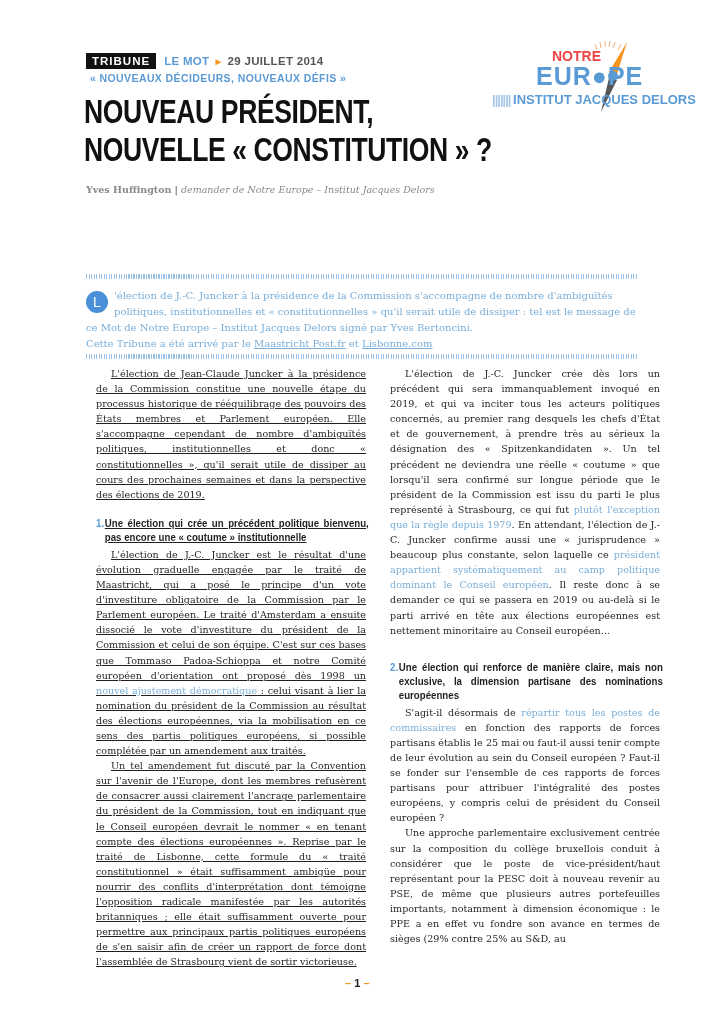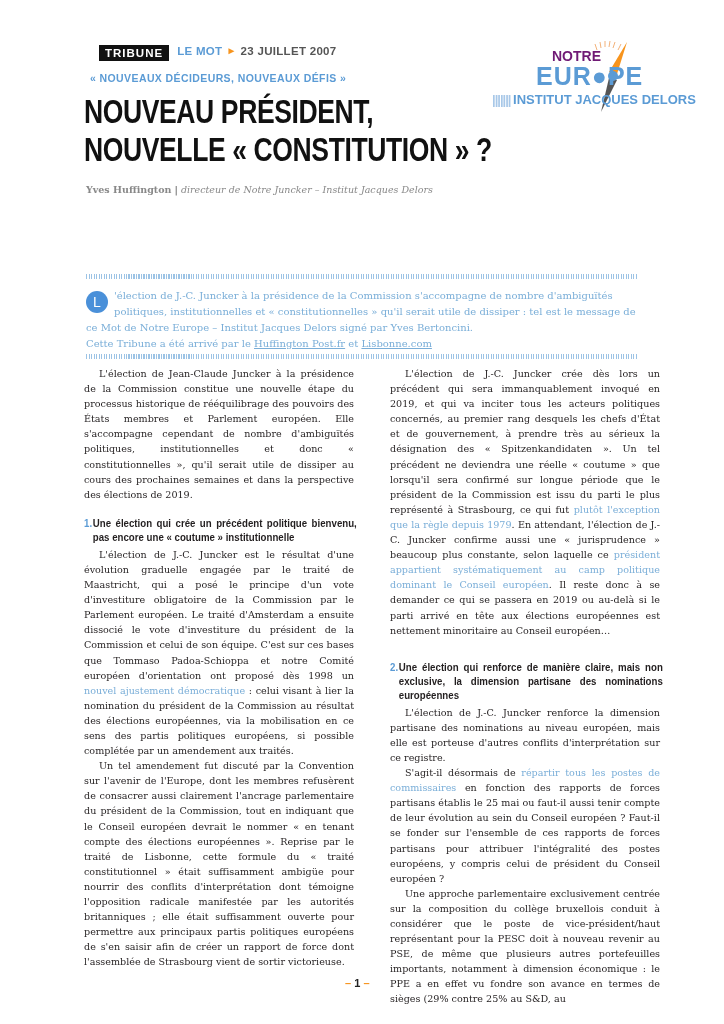"TRIBUNE" .header-line { align-items: none -> center; margin-left: 13px -> none; top: 45px -> 53px }
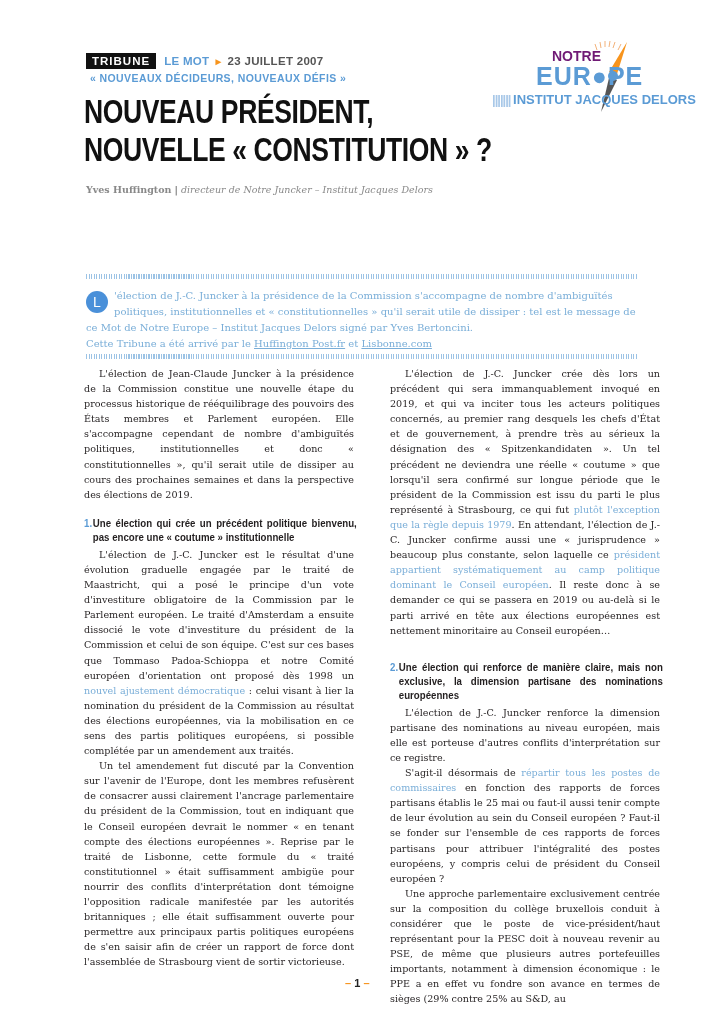"23 JUILLET 2007" span.date { text: 23 JUILLET 2007 -> 29 JUILLET 2014 }
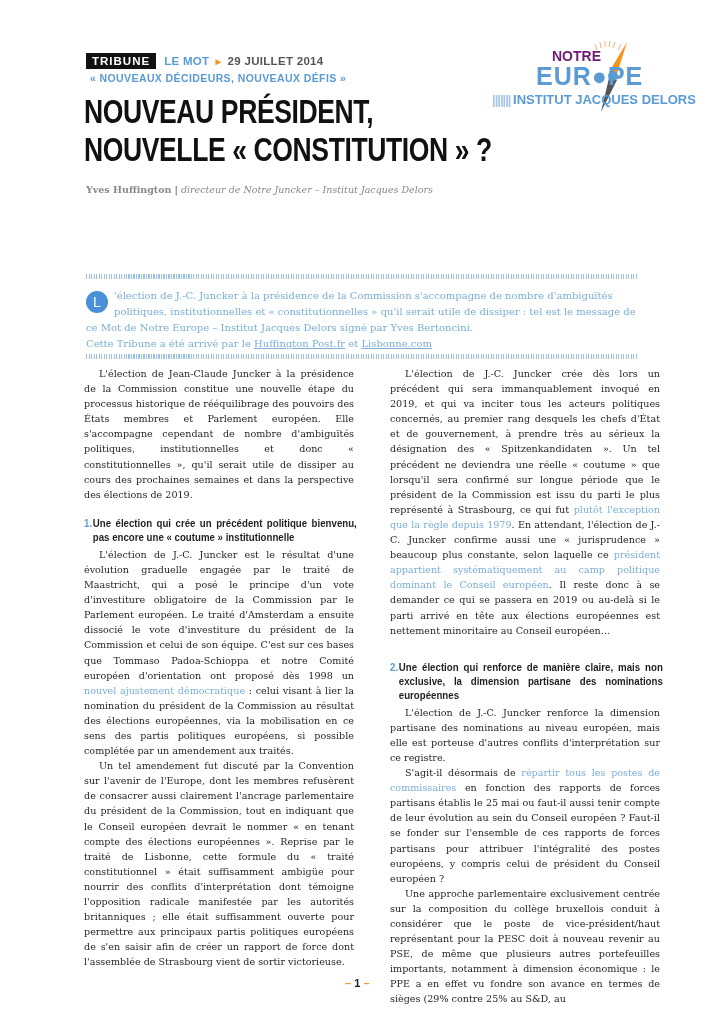"NOTRE" .logo .notre { color: #701a75 -> #ef4444 }
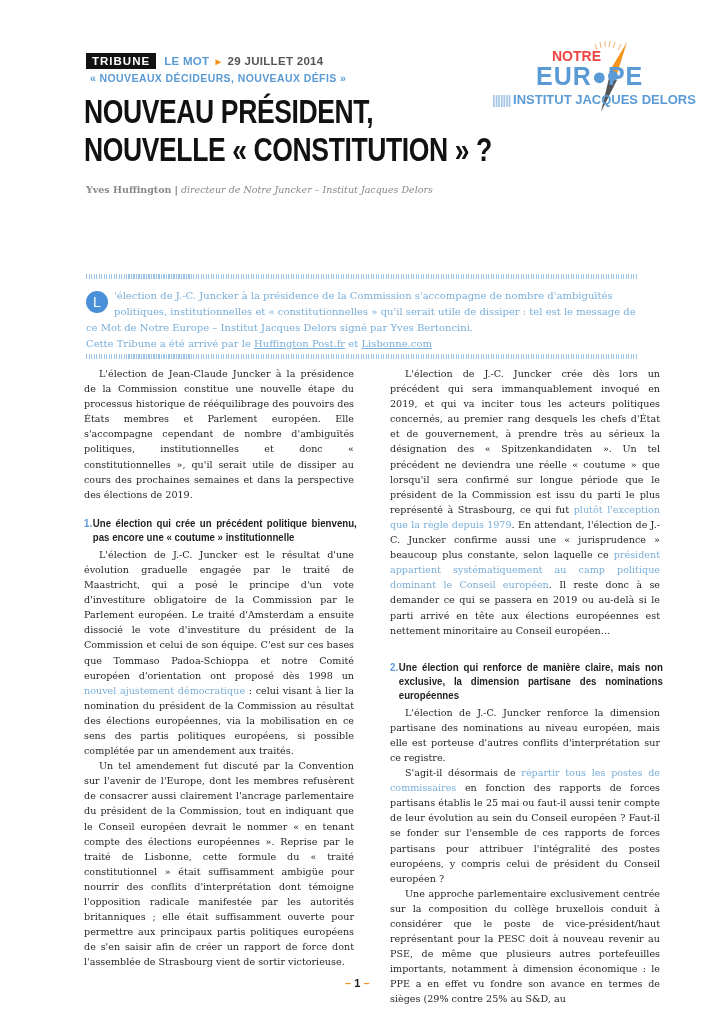"directeur de Notre Juncker –" span.role { text: directeur de Notre Juncker -> demander de Notre Europe }
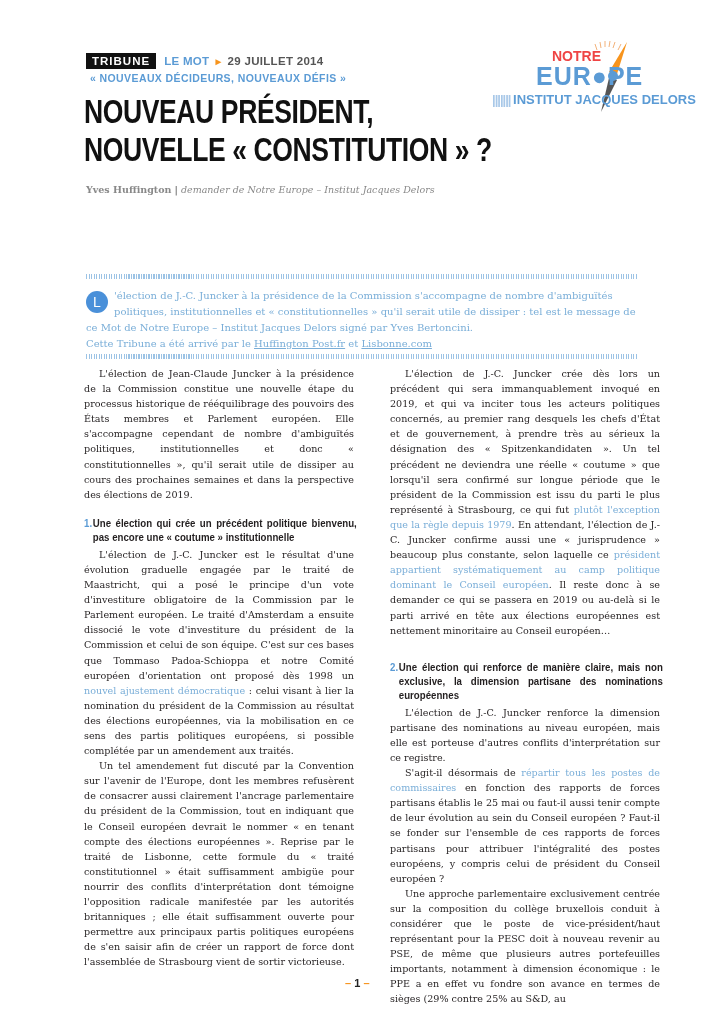"Huffington Post.fr" a { text: Huffington -> Maastricht }
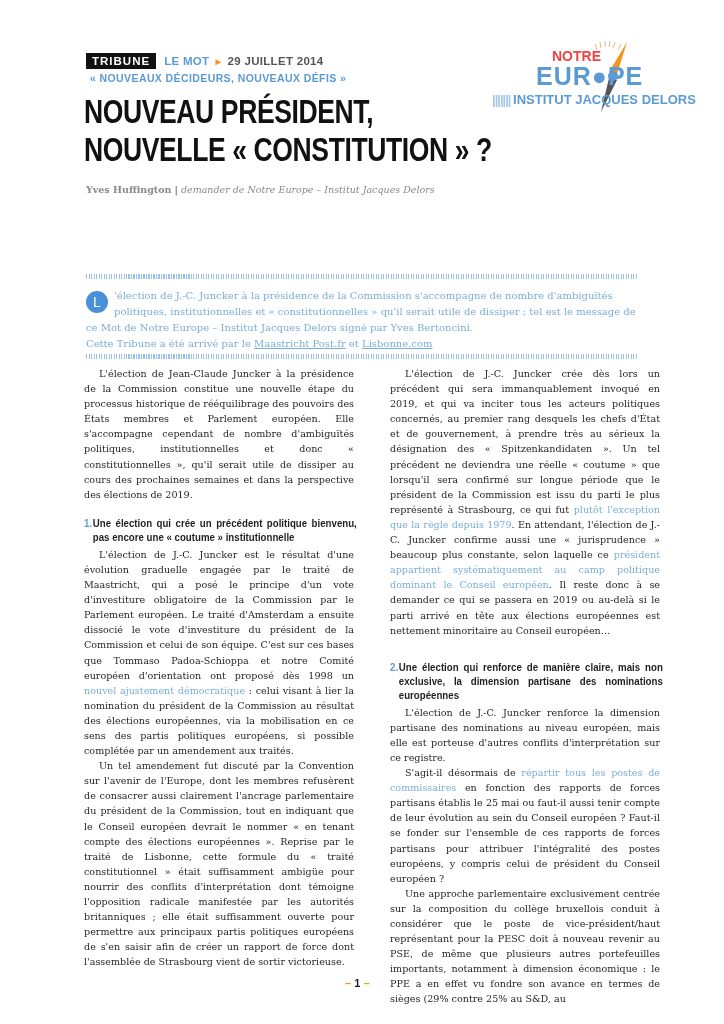"L'élection de Jean-Claude Juncker à" .col.left { left: 84px -> 96px; text-decoration: none -> underline }
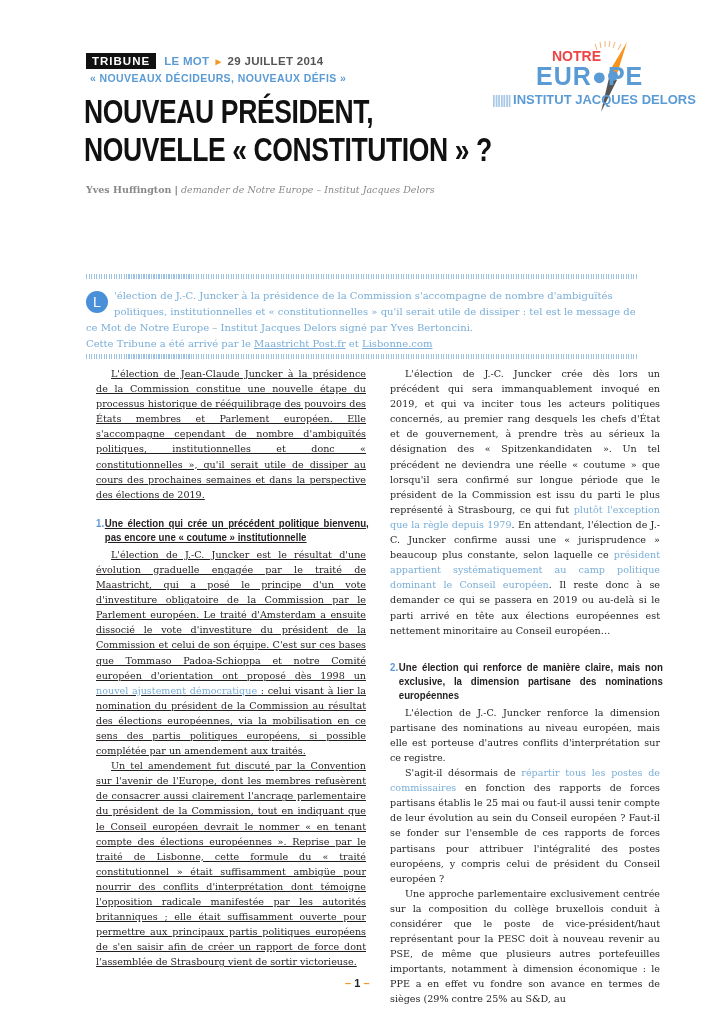"L'élection de J.-C. Juncker renforce" p { html: <p>L'élection de J.-C. Juncker renforce la dimension partisane des nominations au niveau européen, mais elle est porteuse d'autres conflits d'interprétation sur ce registre.</p> -> none }
